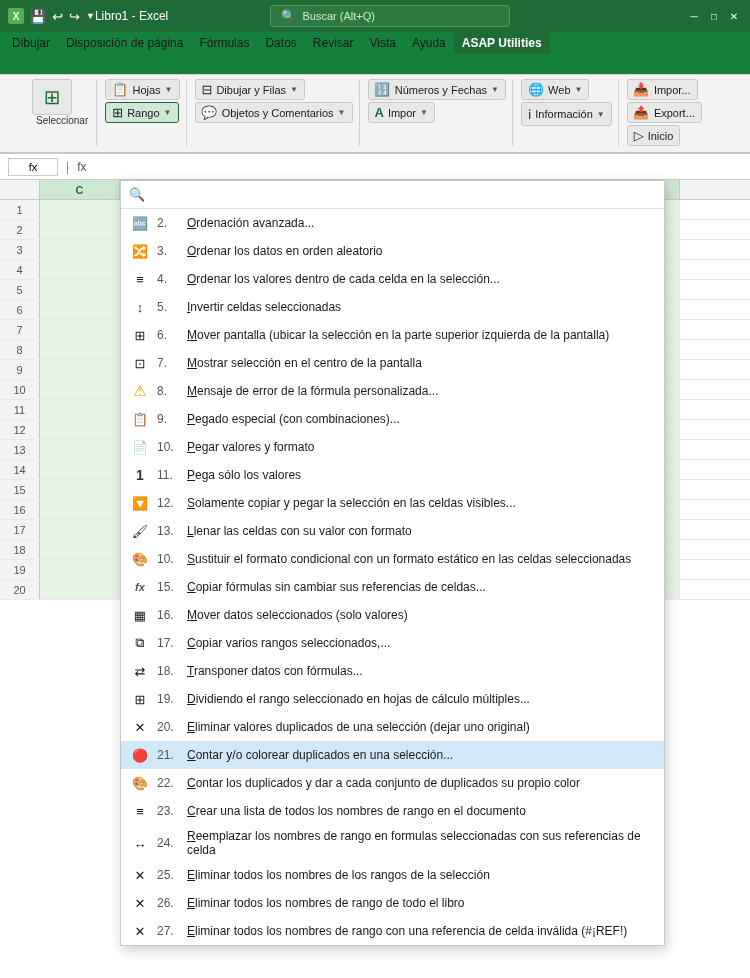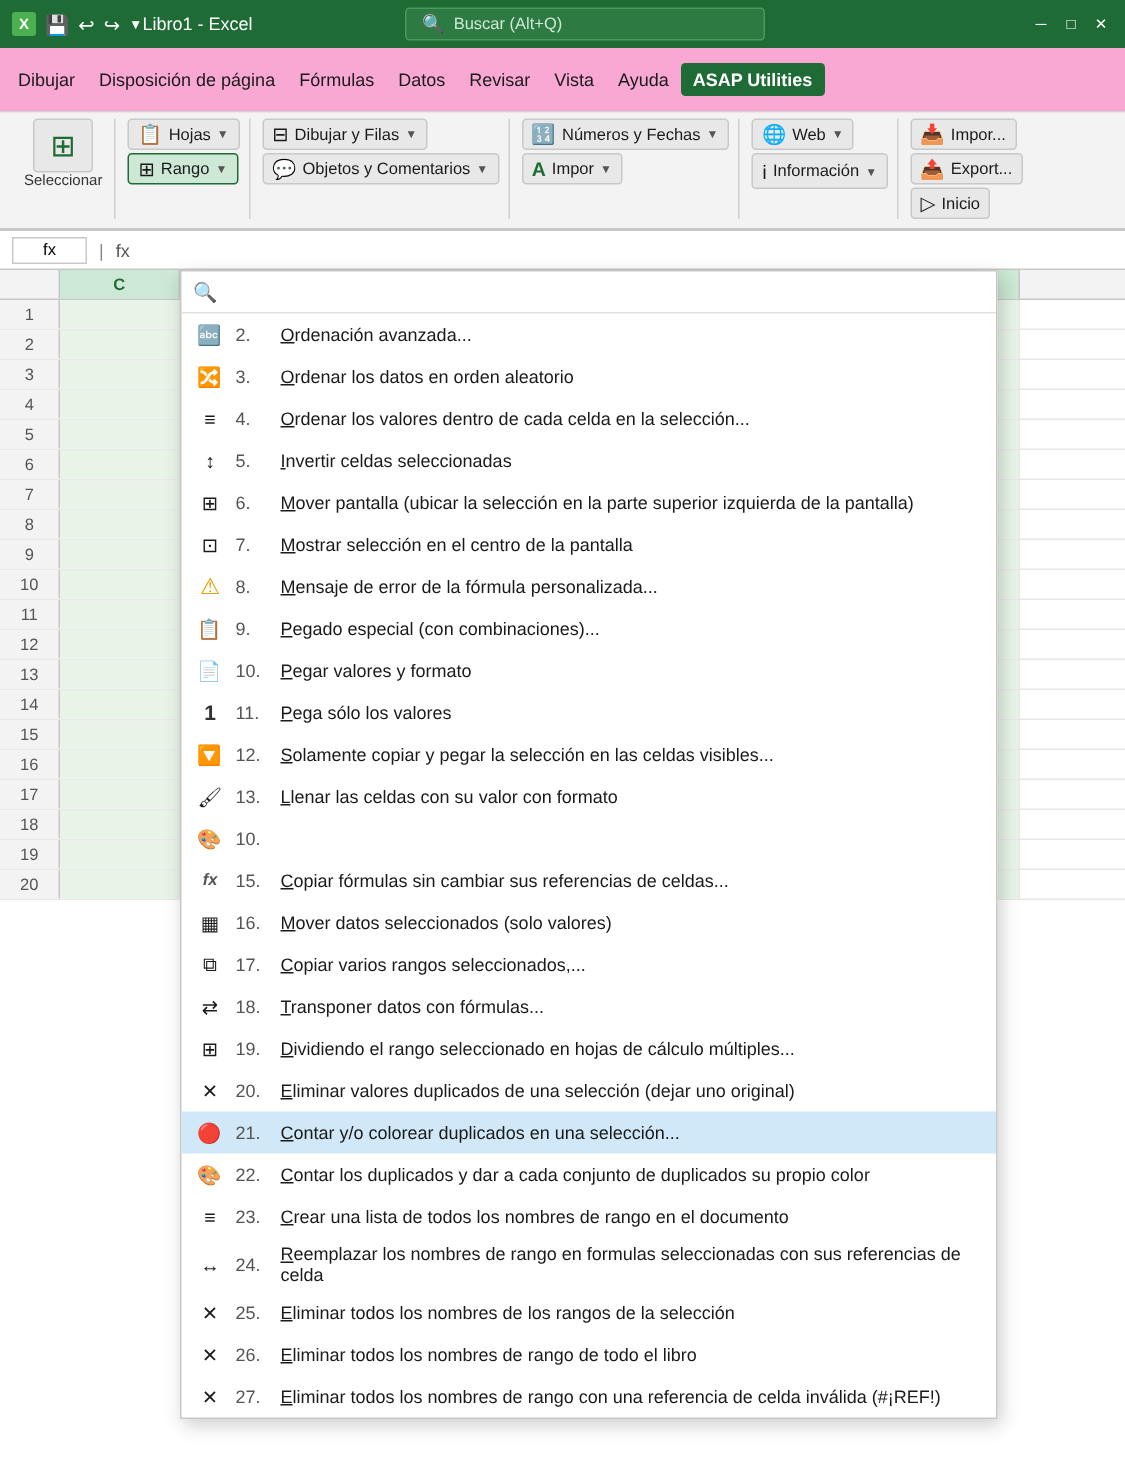"Dibujar" .menu-bar { align-items: center -> flex-start; background: #f9a8d4 -> #15803d }
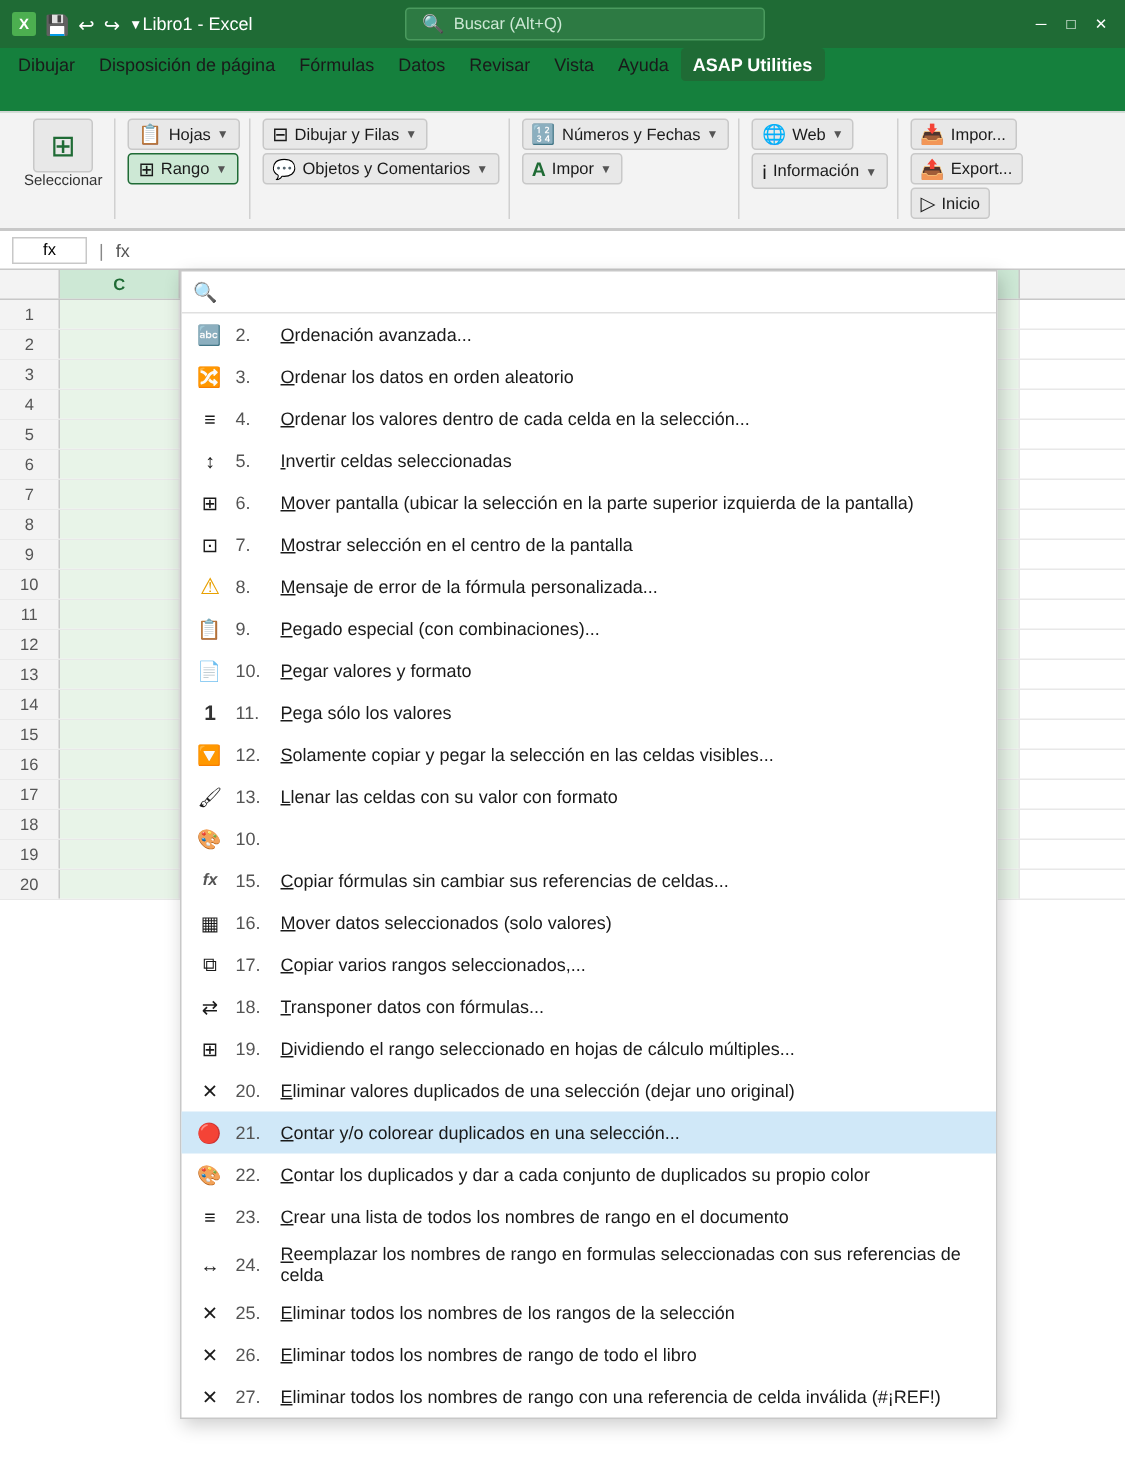"Seleccionar" span { margin-left: none -> 20px }
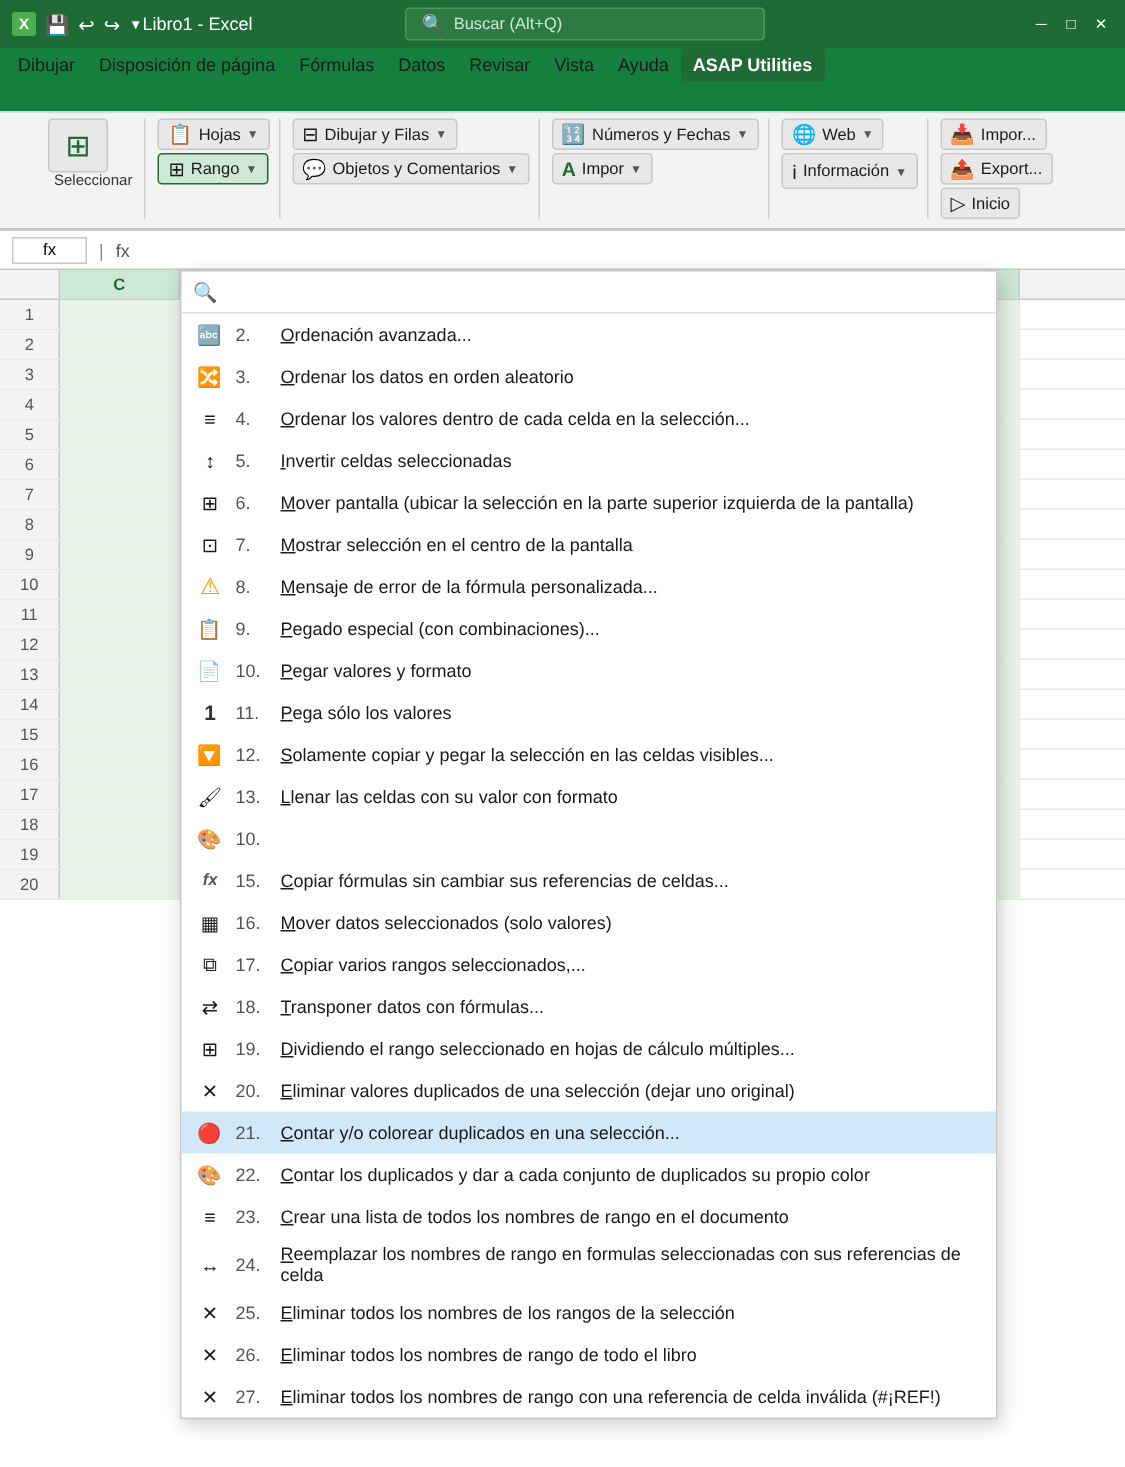"Sustituir el formato condicional con" span.item-text { html: none -> <span><u>S</u>ustituir el formato condicional con un formato estático en las celdas seleccionadas</span> }
